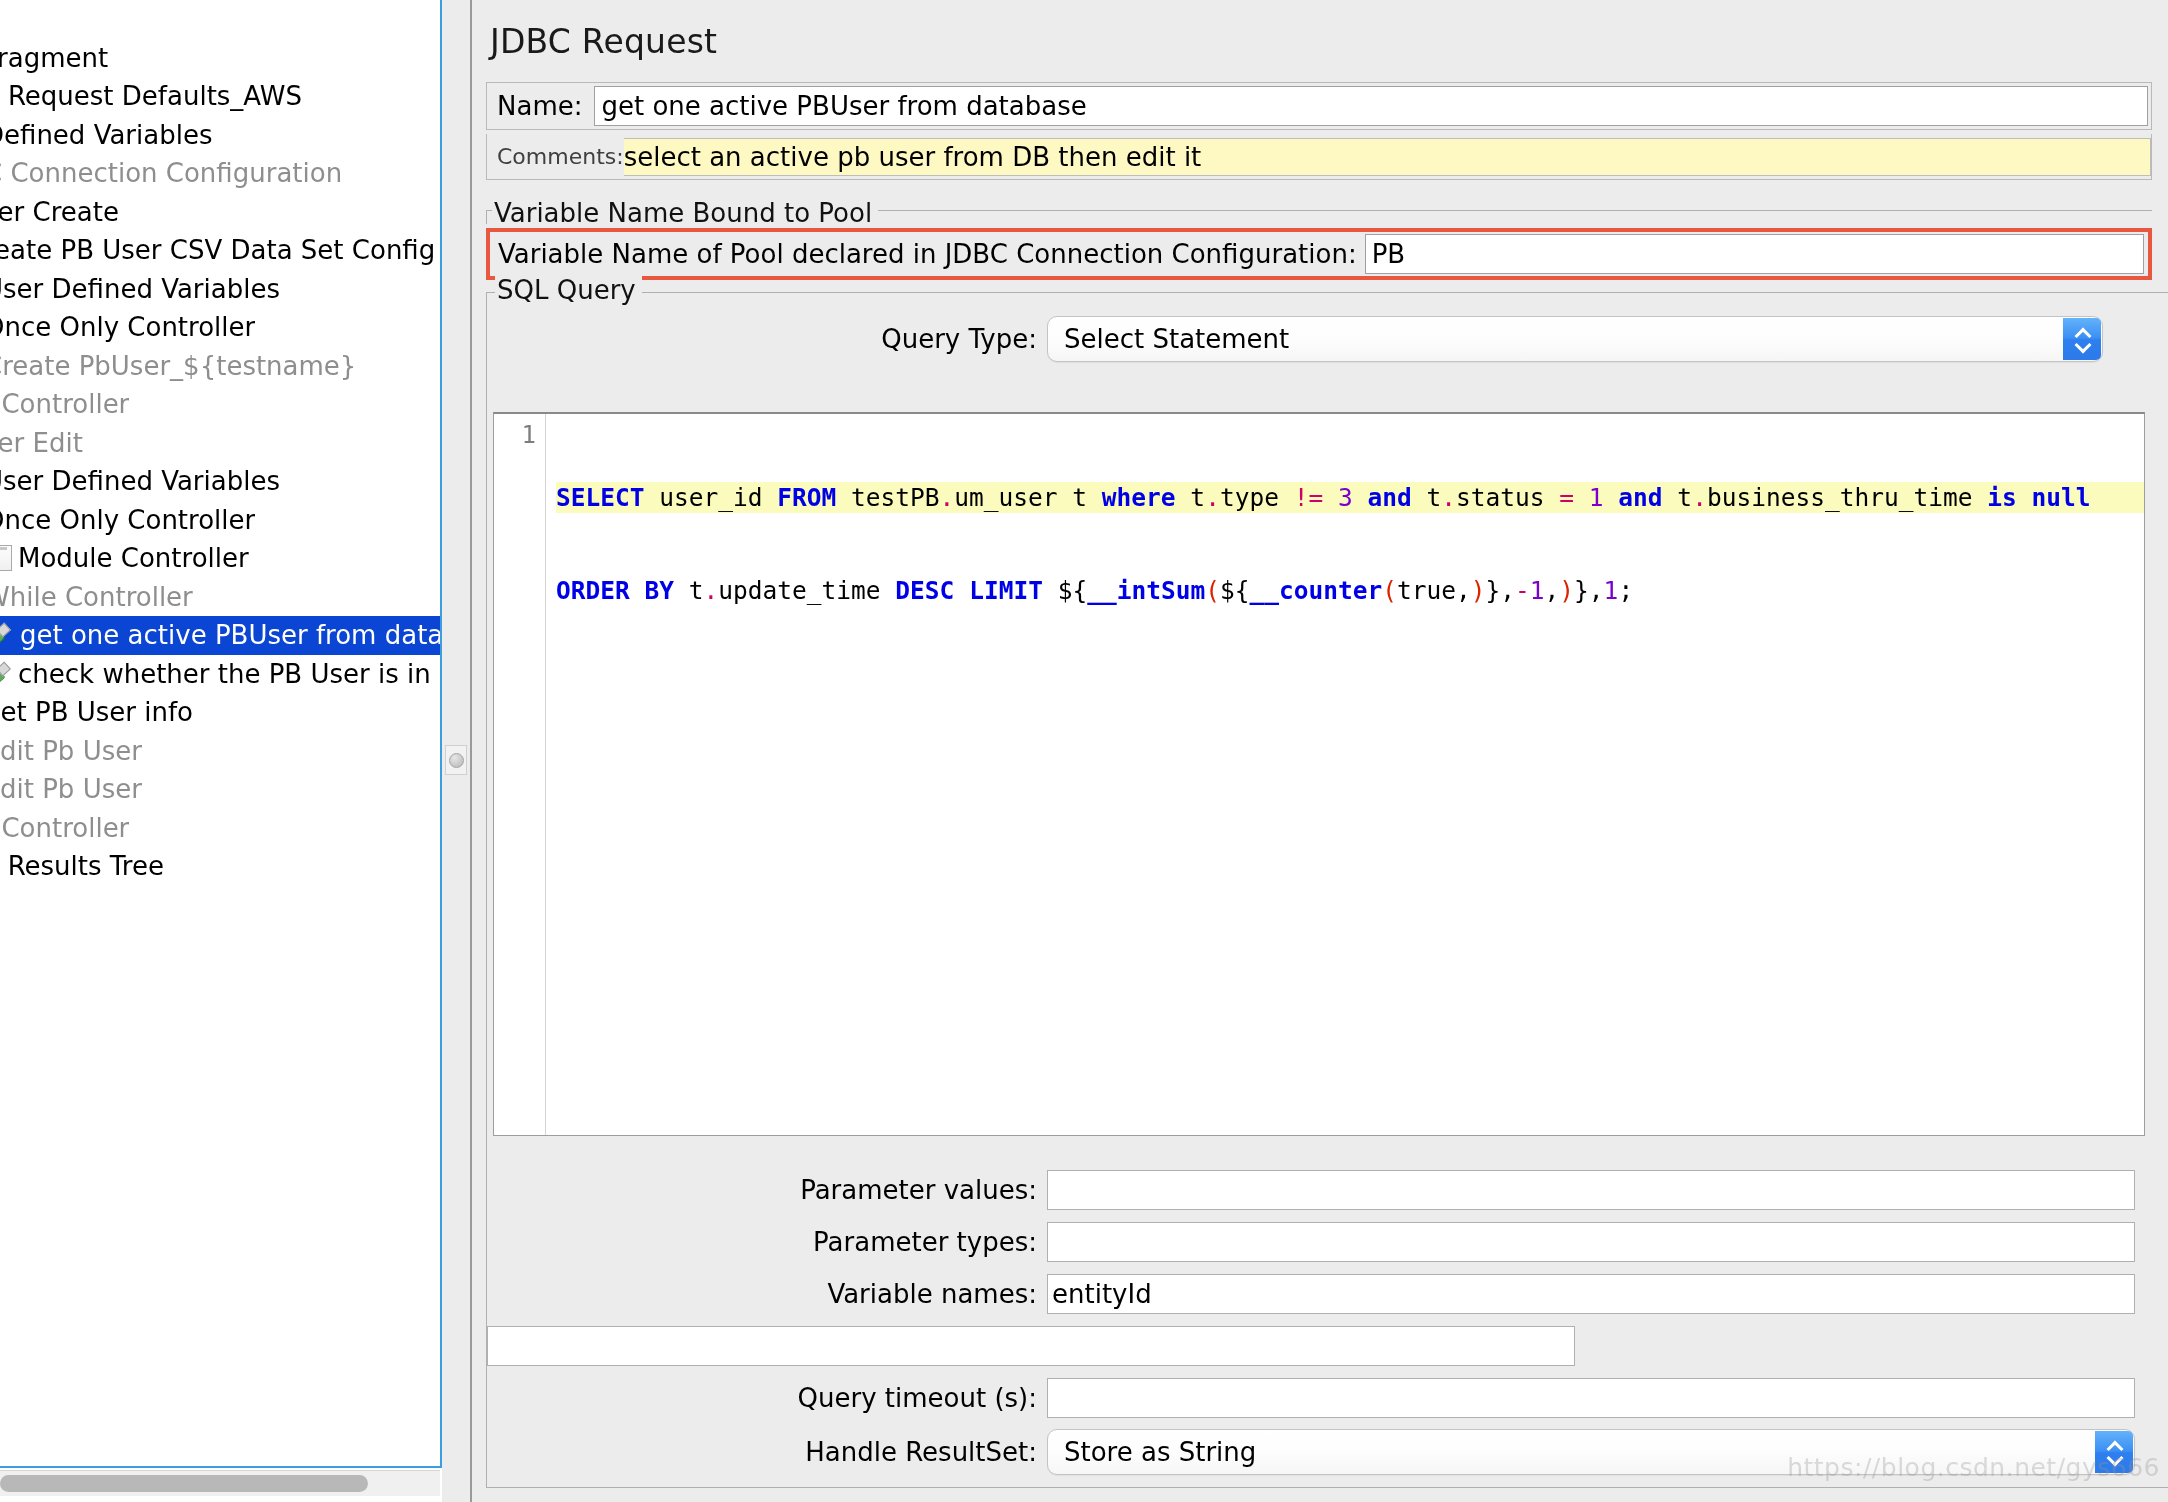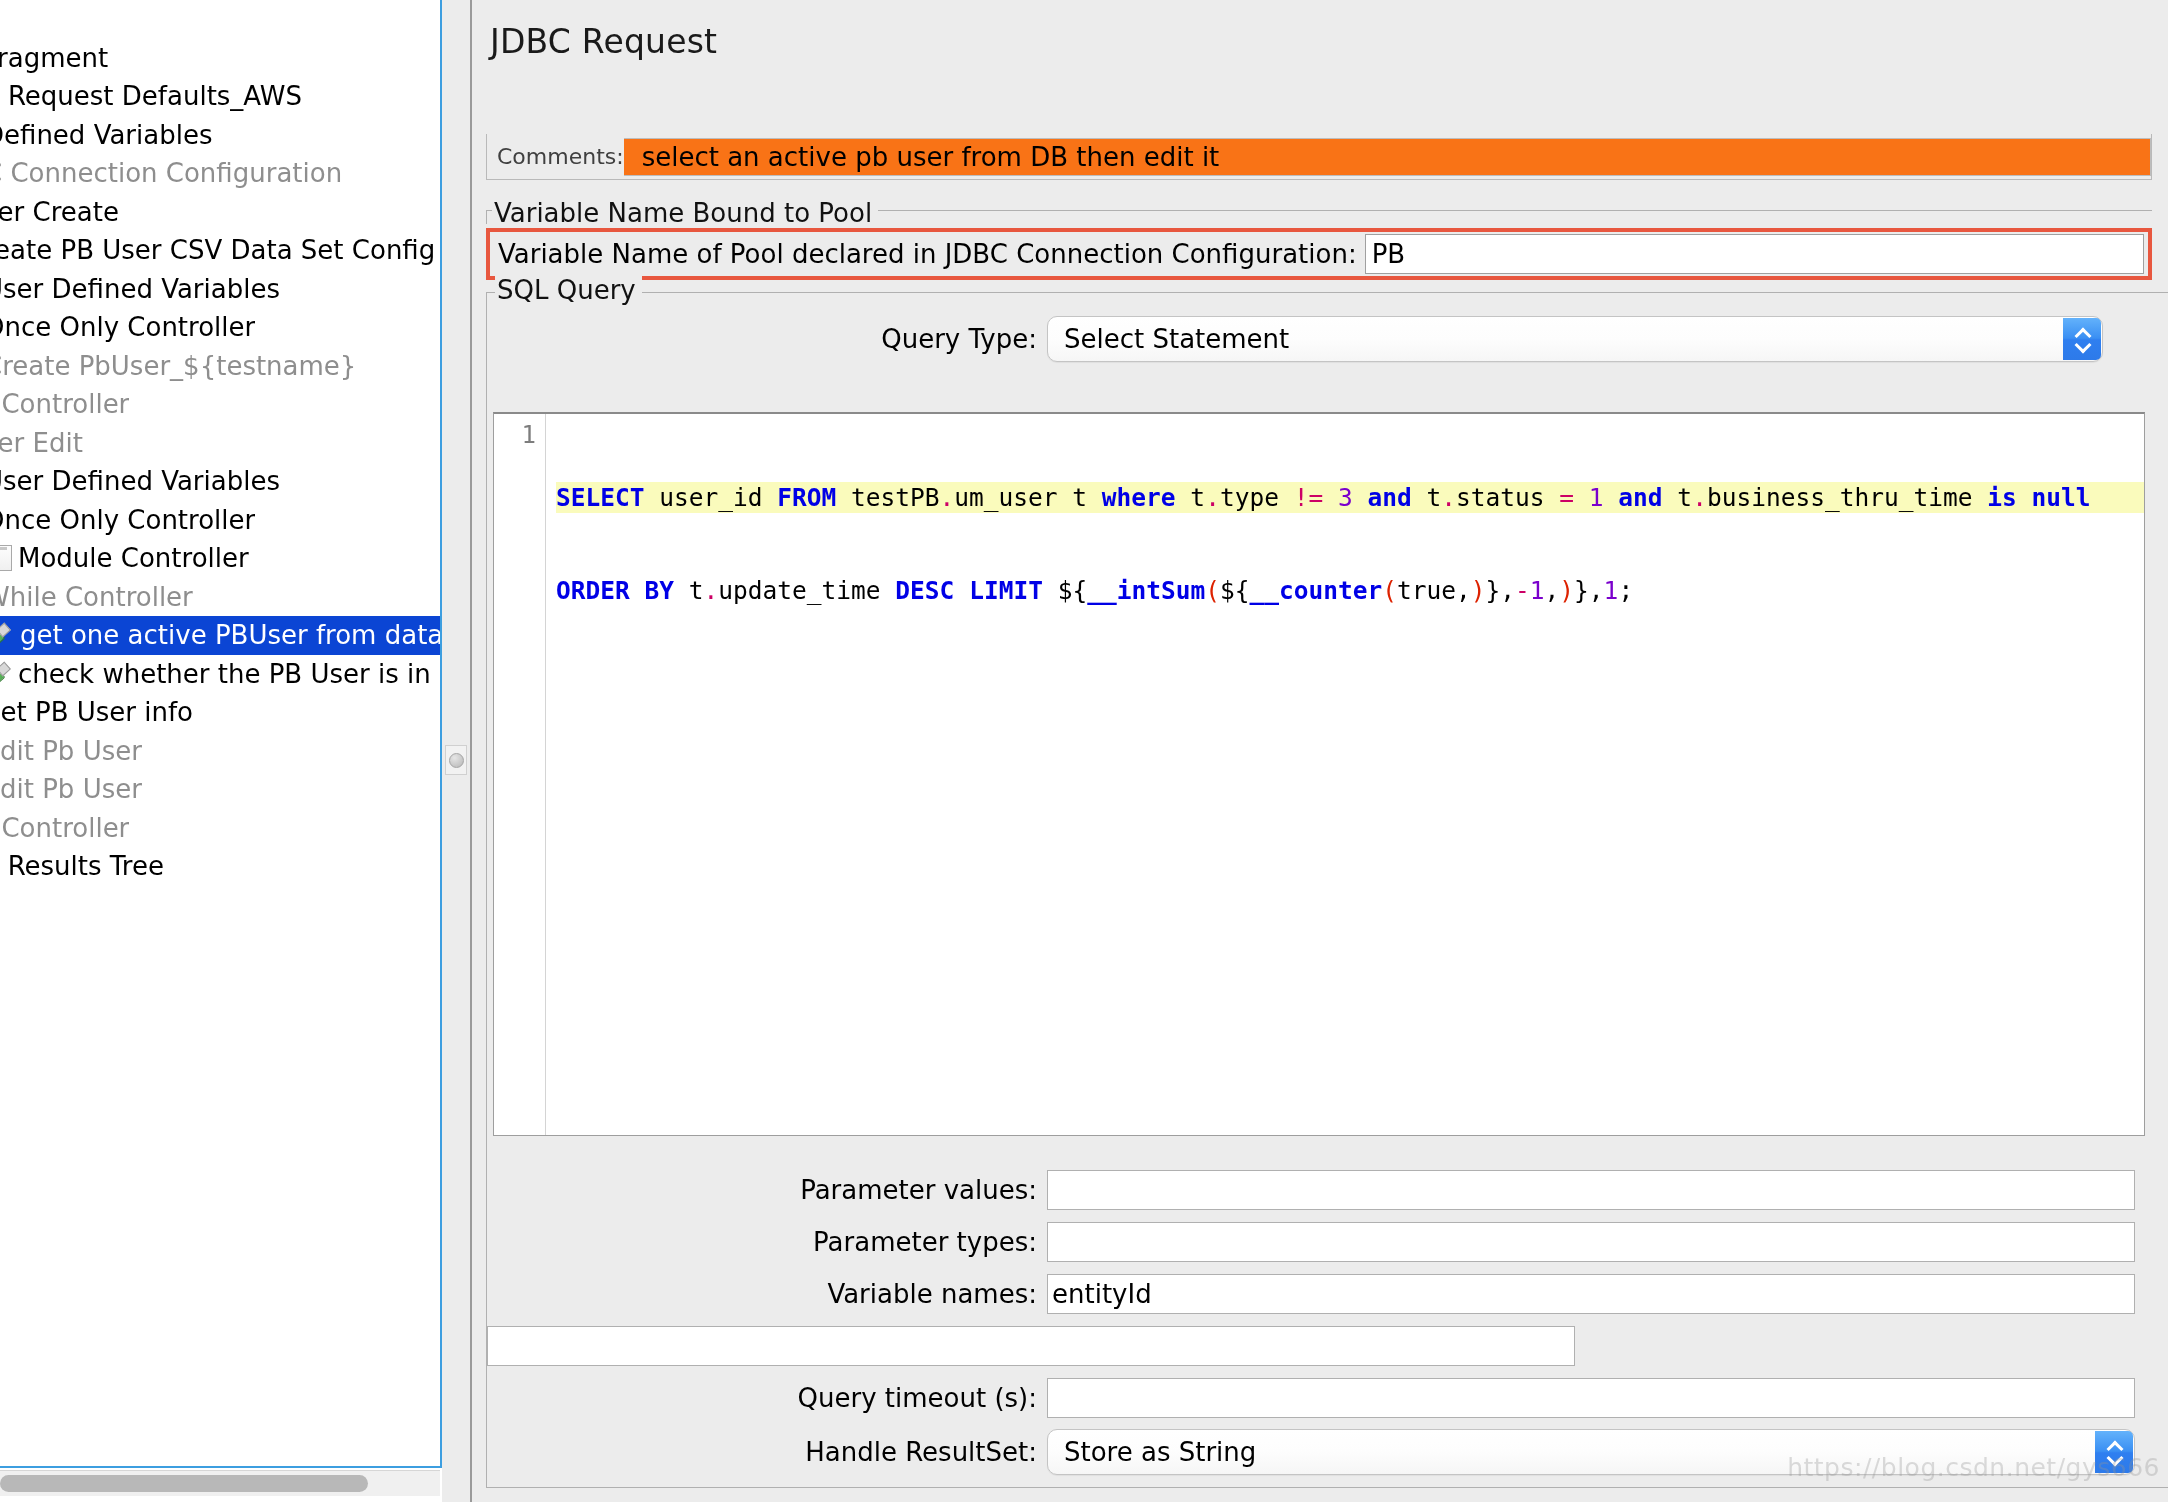"Name:" div { html: none -> <div> <span>Name:</span> <input> </div> }
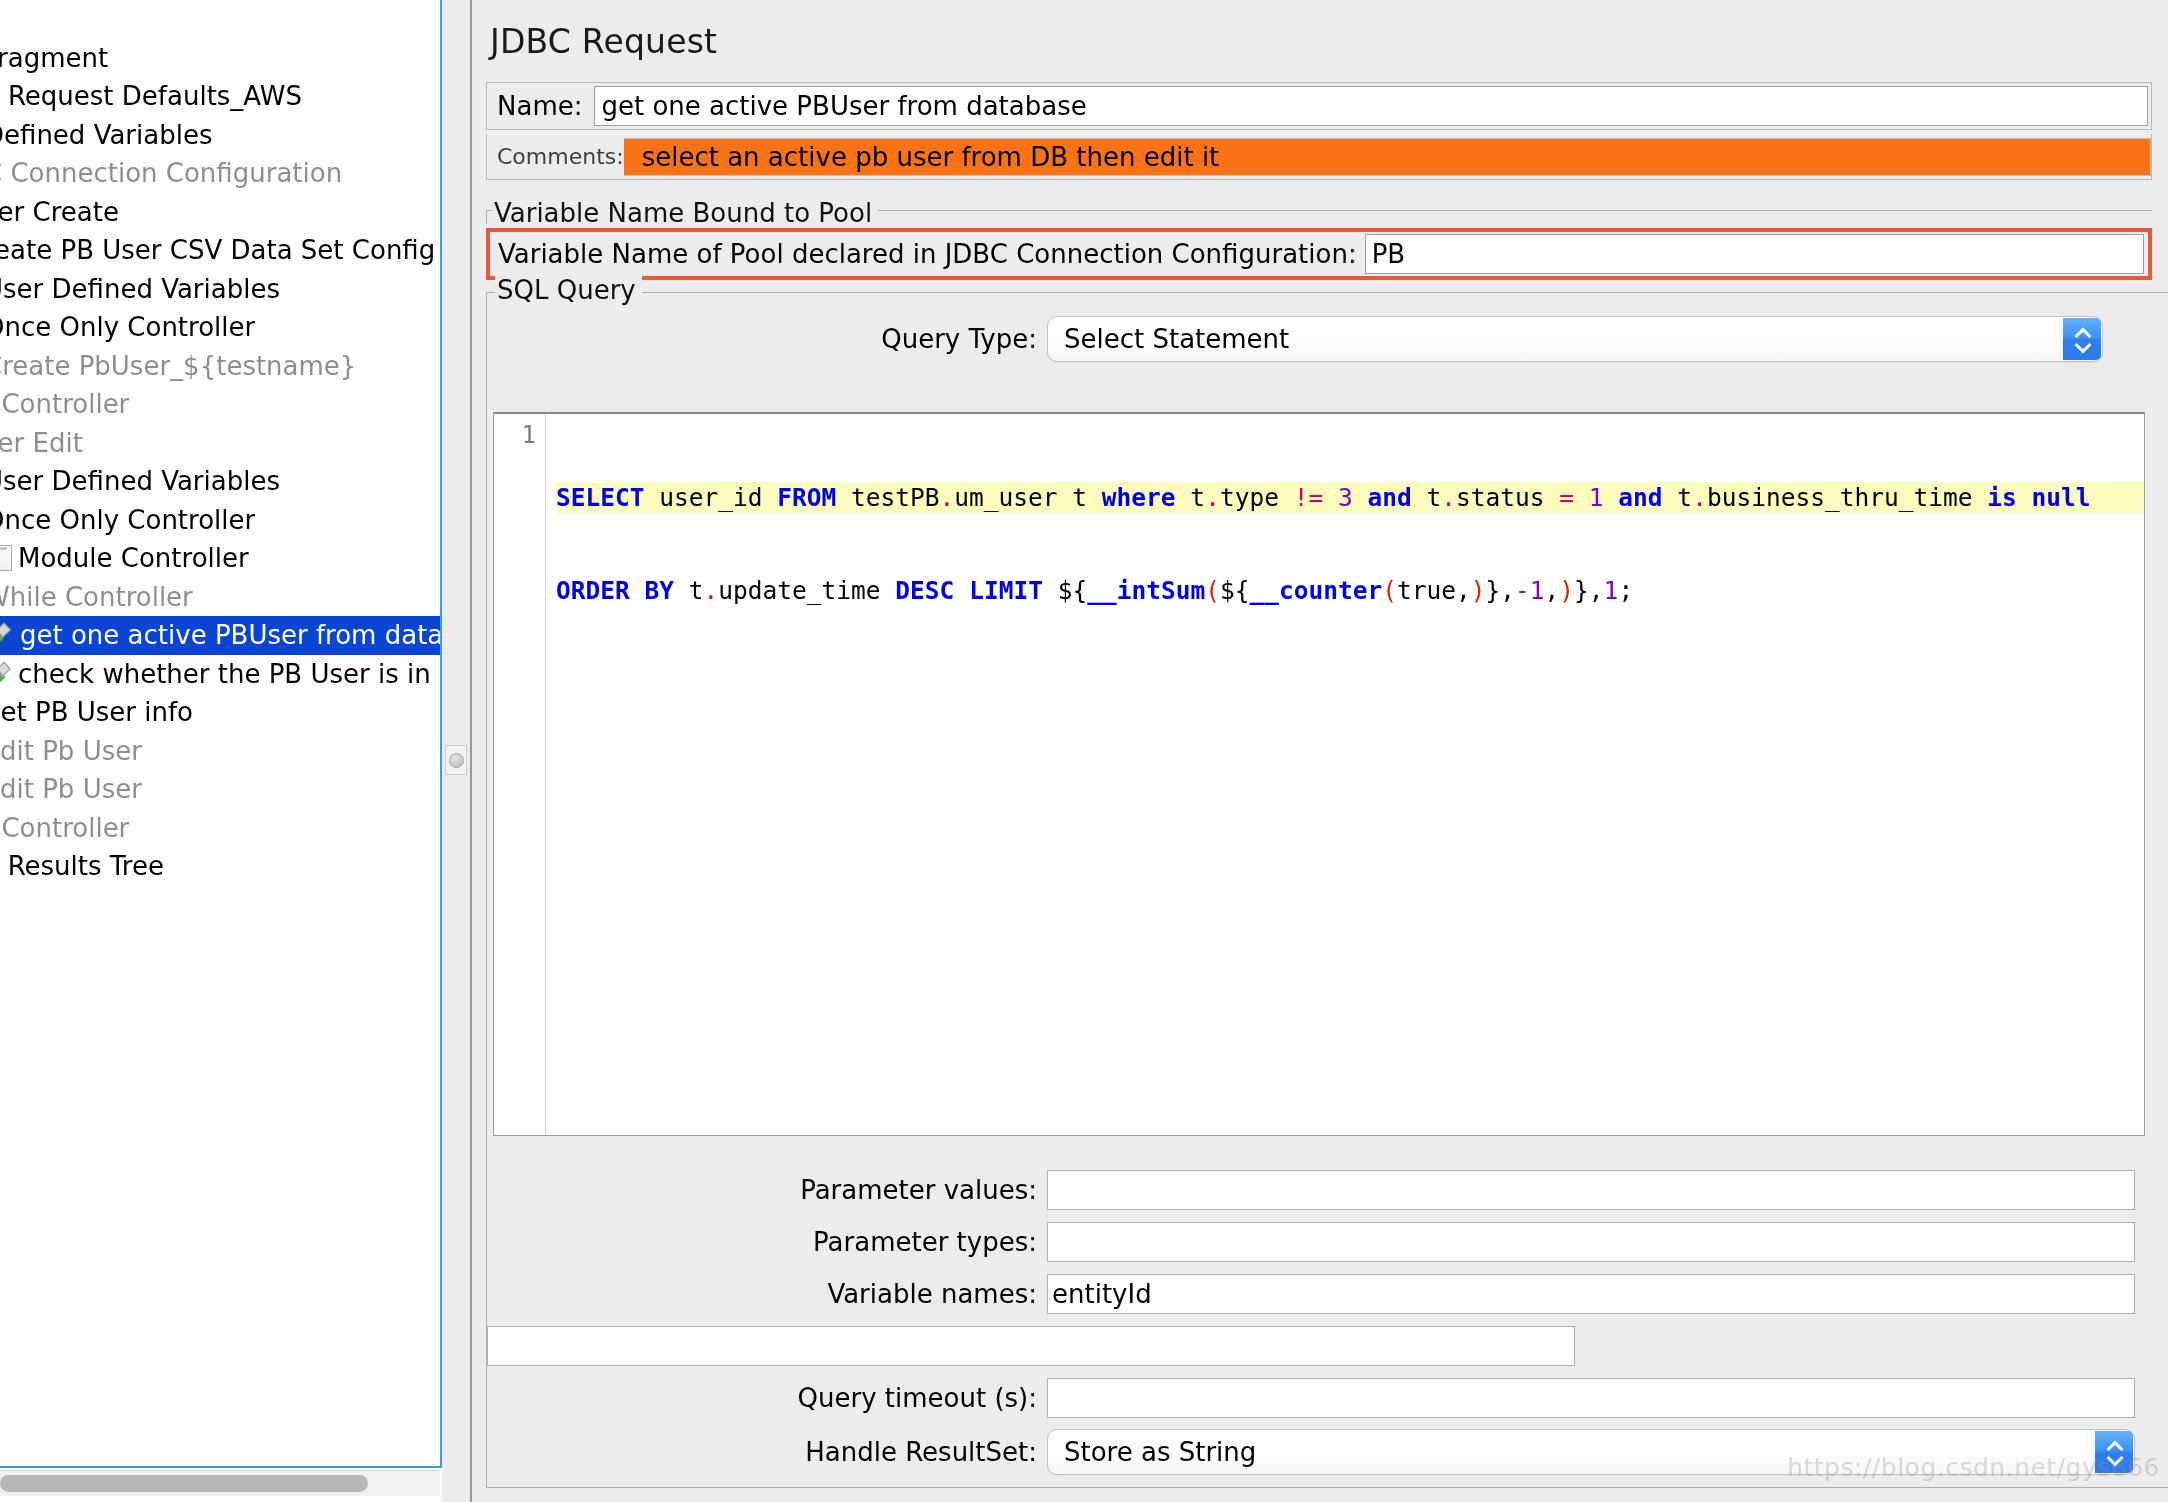"select an active pb user" #comments-input { background: #f97316 -> #fef9c3; padding: 0 18px -> 0 0 }
